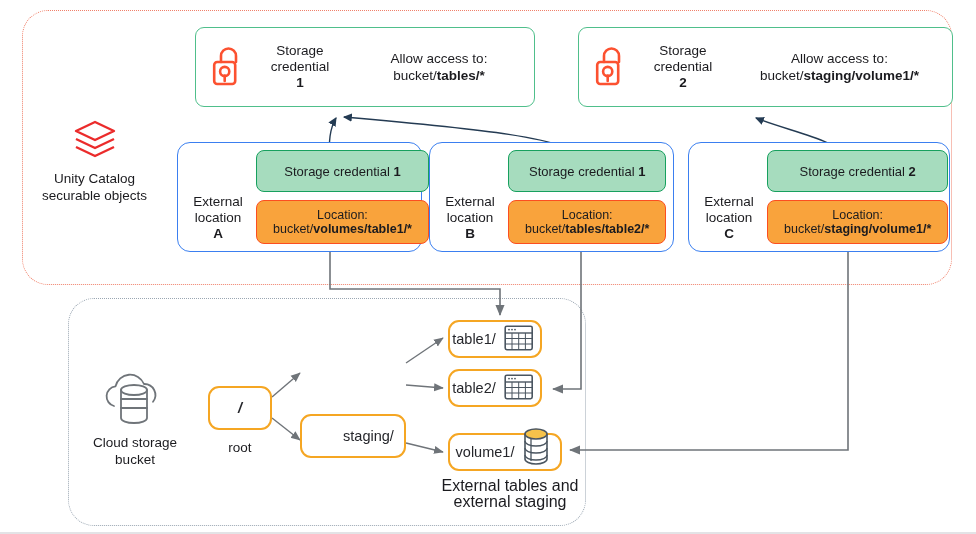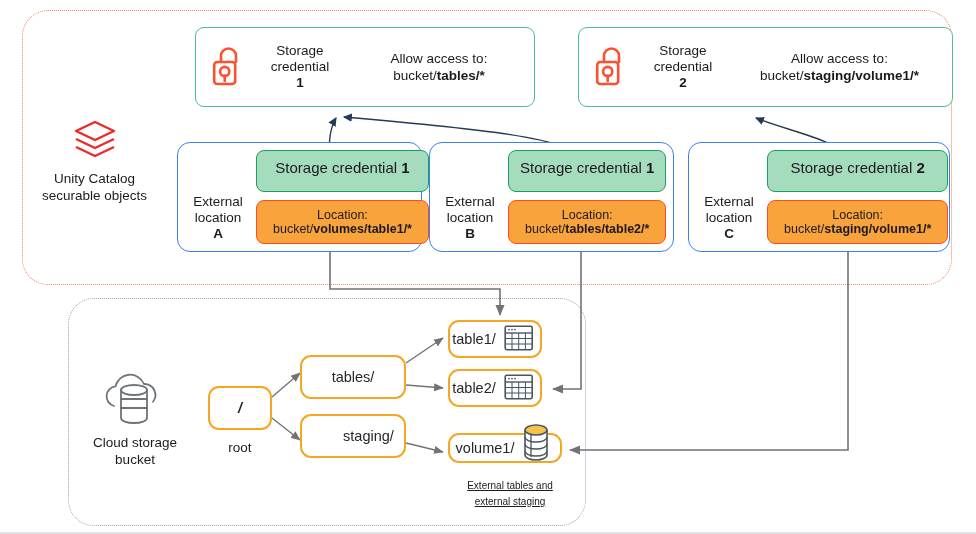"Storage credential 1" .chip-green { align-items: none -> center; font-size: 15px -> 13px }
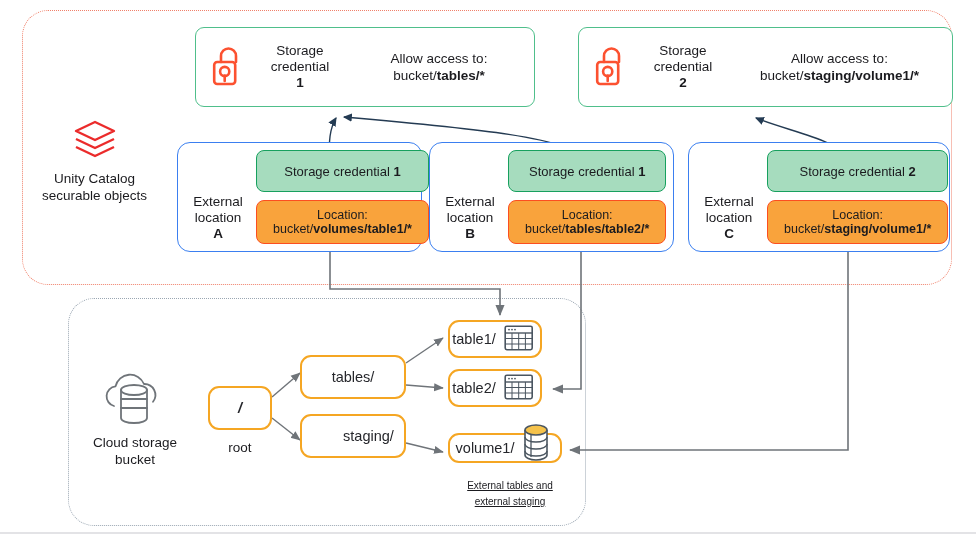"tables/" div.node { html: <div> <span>tables/</span> </div> -> none }
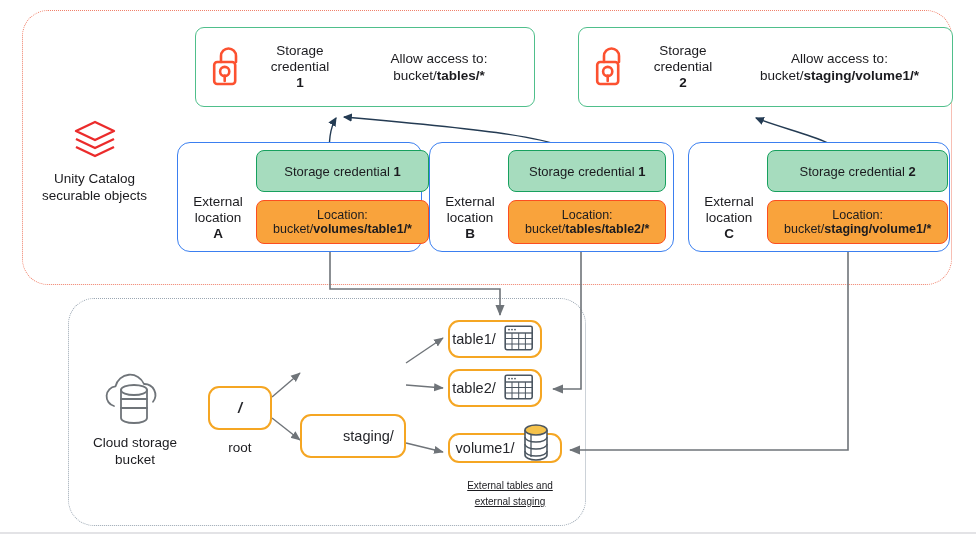"volume1/" div.node { height: 30px -> 38px }
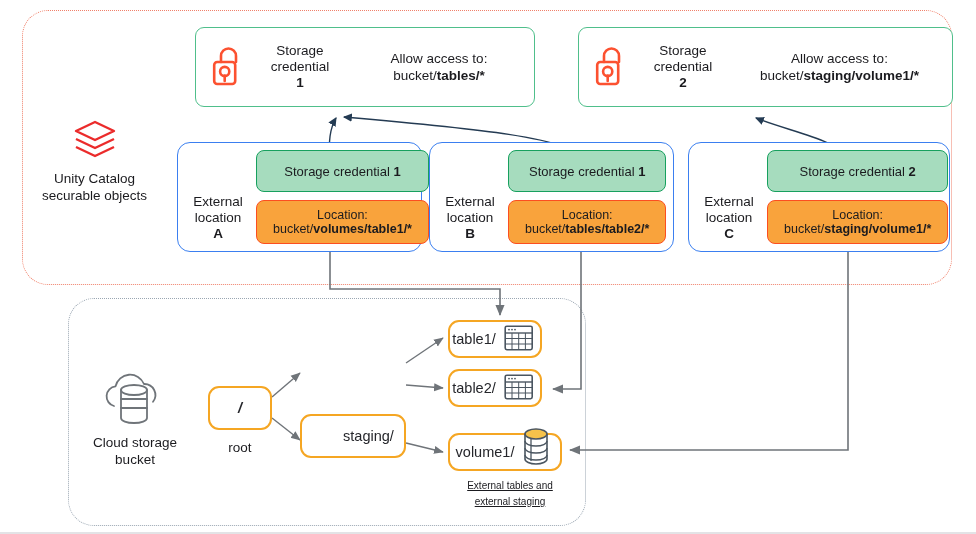"External tables and" .cap { font-size: 10px -> 16px; text-decoration: underline -> none }
